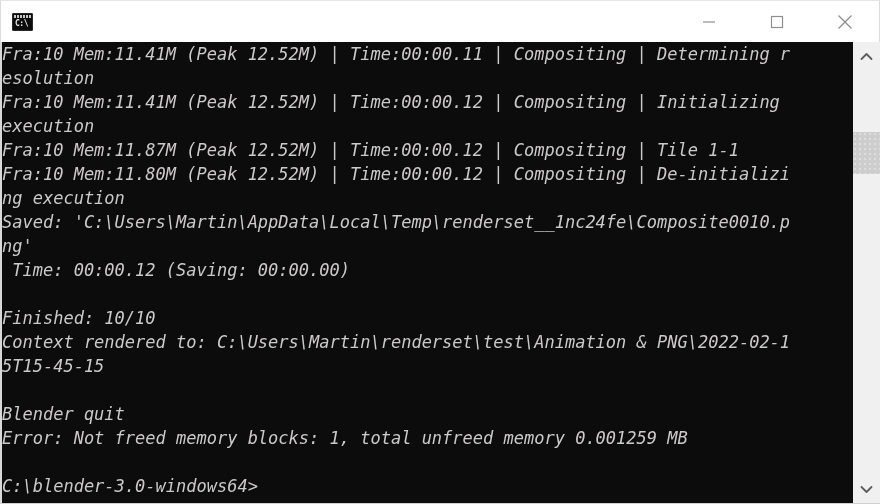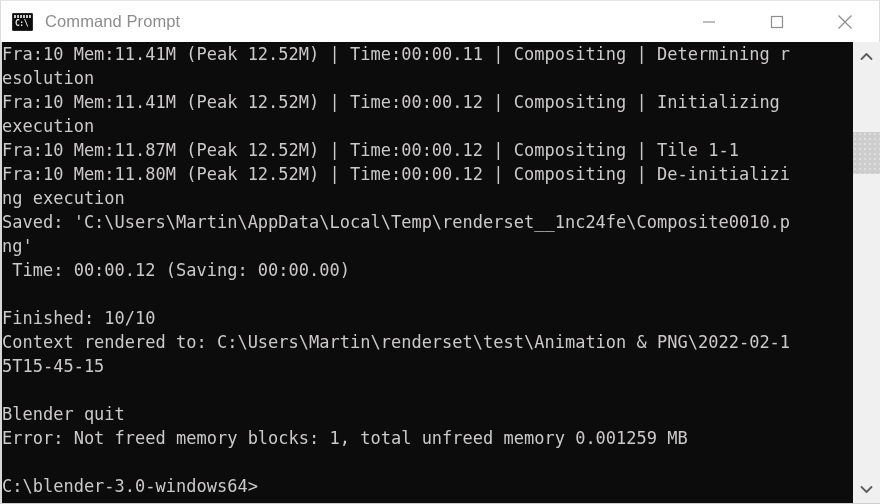"Command Prompt" div.title-text { html: <div>Command Prompt</div> -> none }
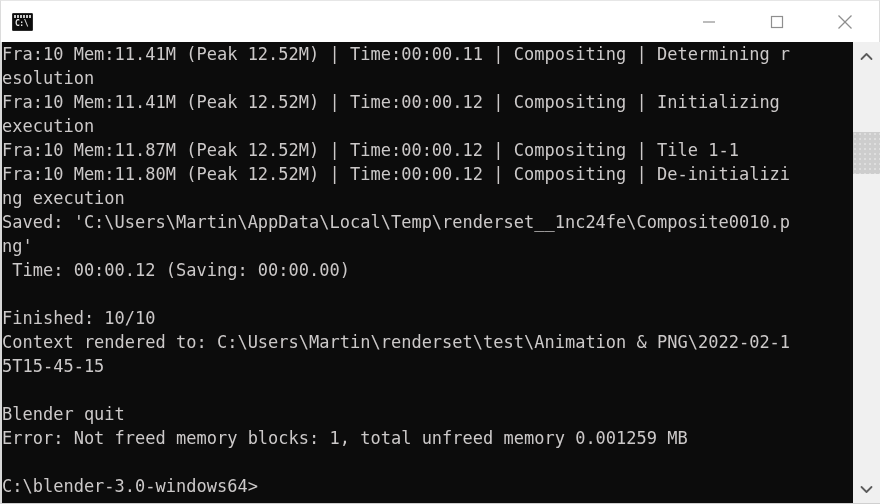"Fra:10 Mem:11.41M (Peak 12.52M) |" .console-text { font-style: none -> italic }
